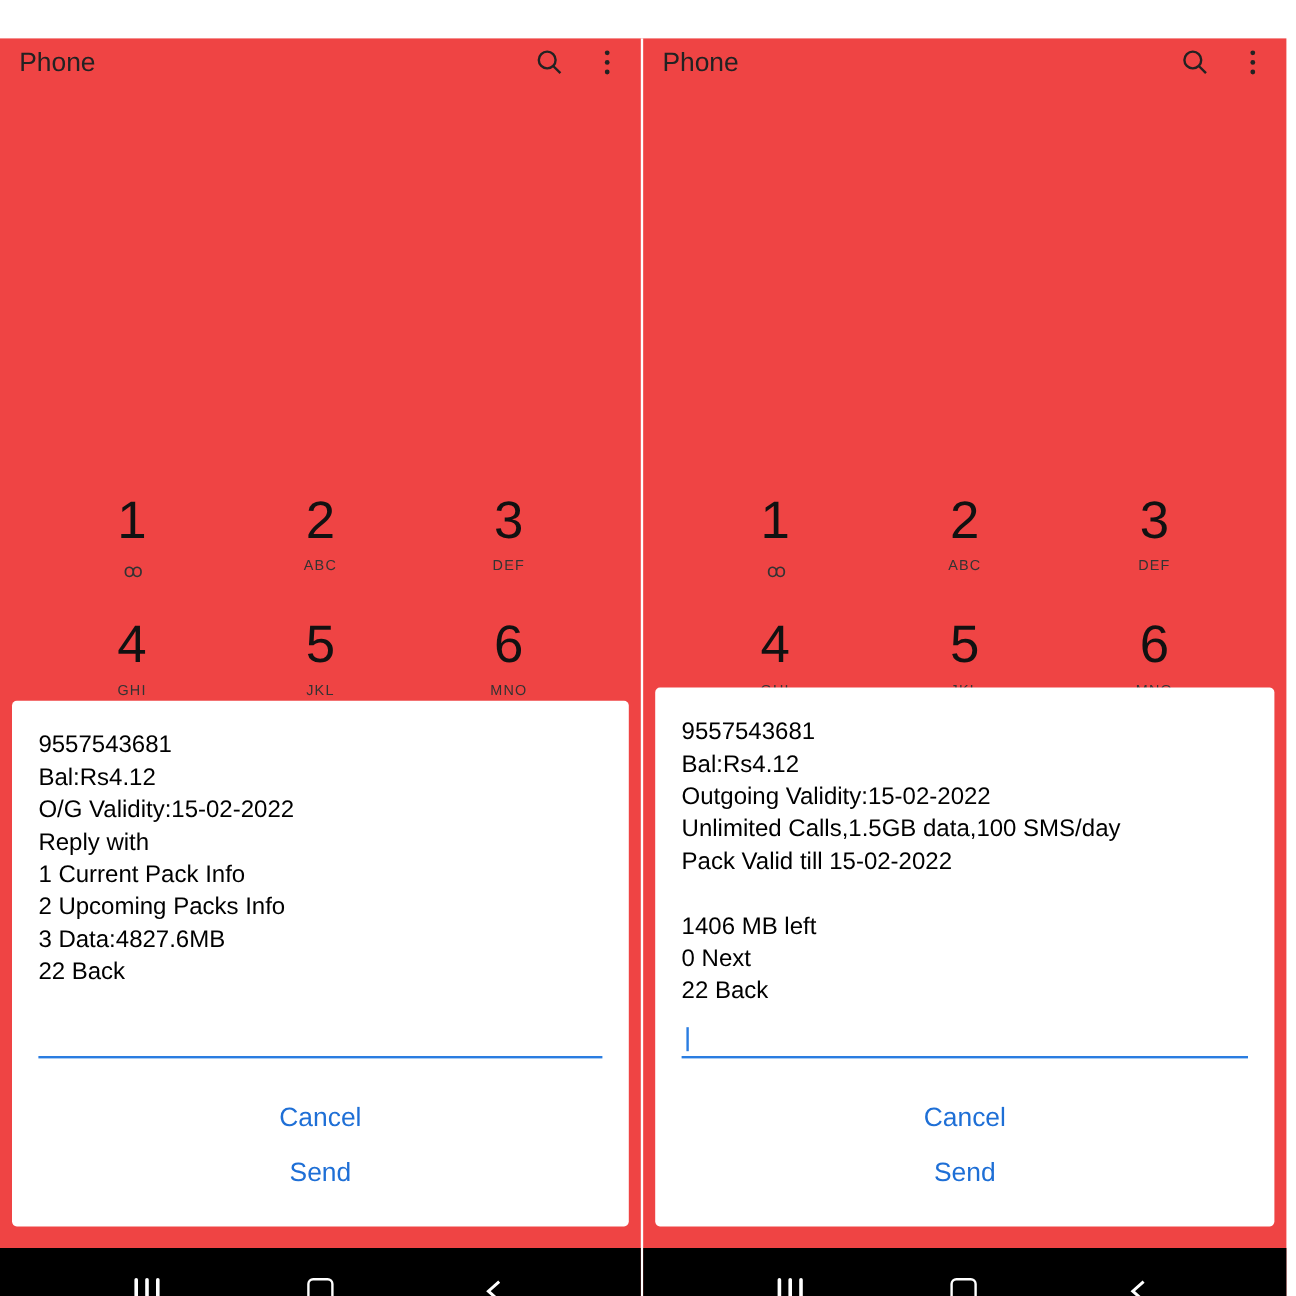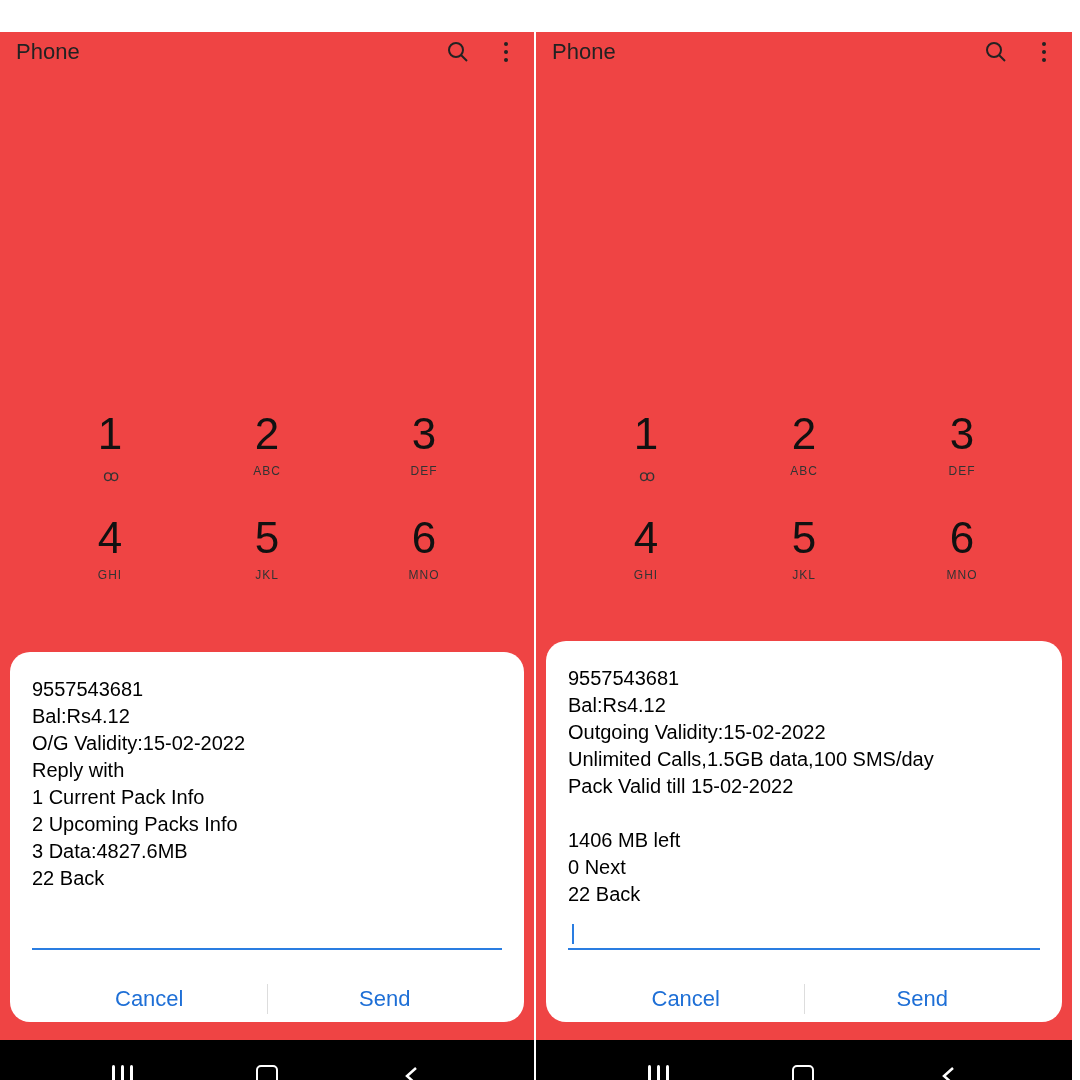"9557543681" .popup { border-radius: 20px -> 4px; padding: 24px 22px 4px -> 24px 22px 26px }
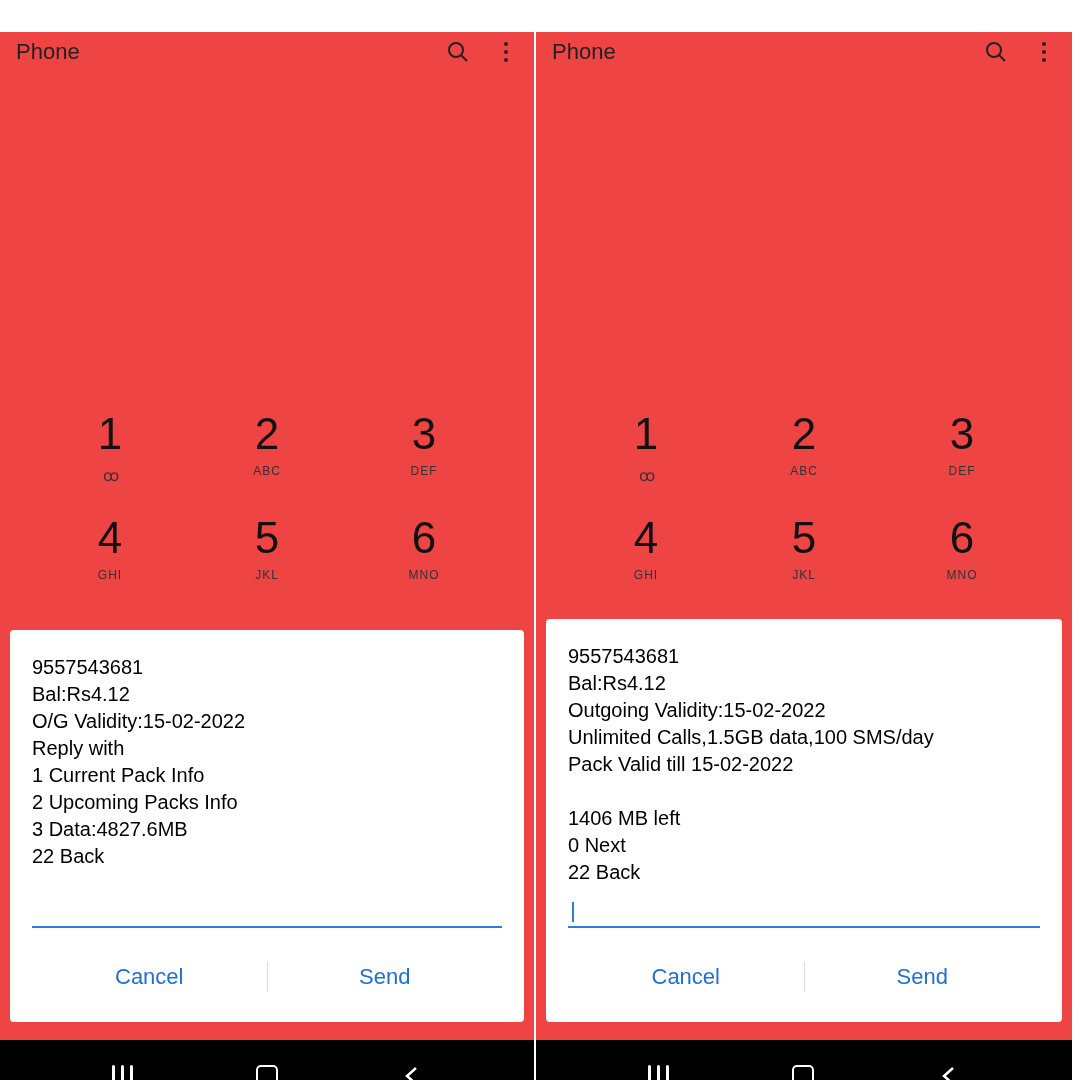"Cancel" .popup-btns { flex-direction: none -> column }
